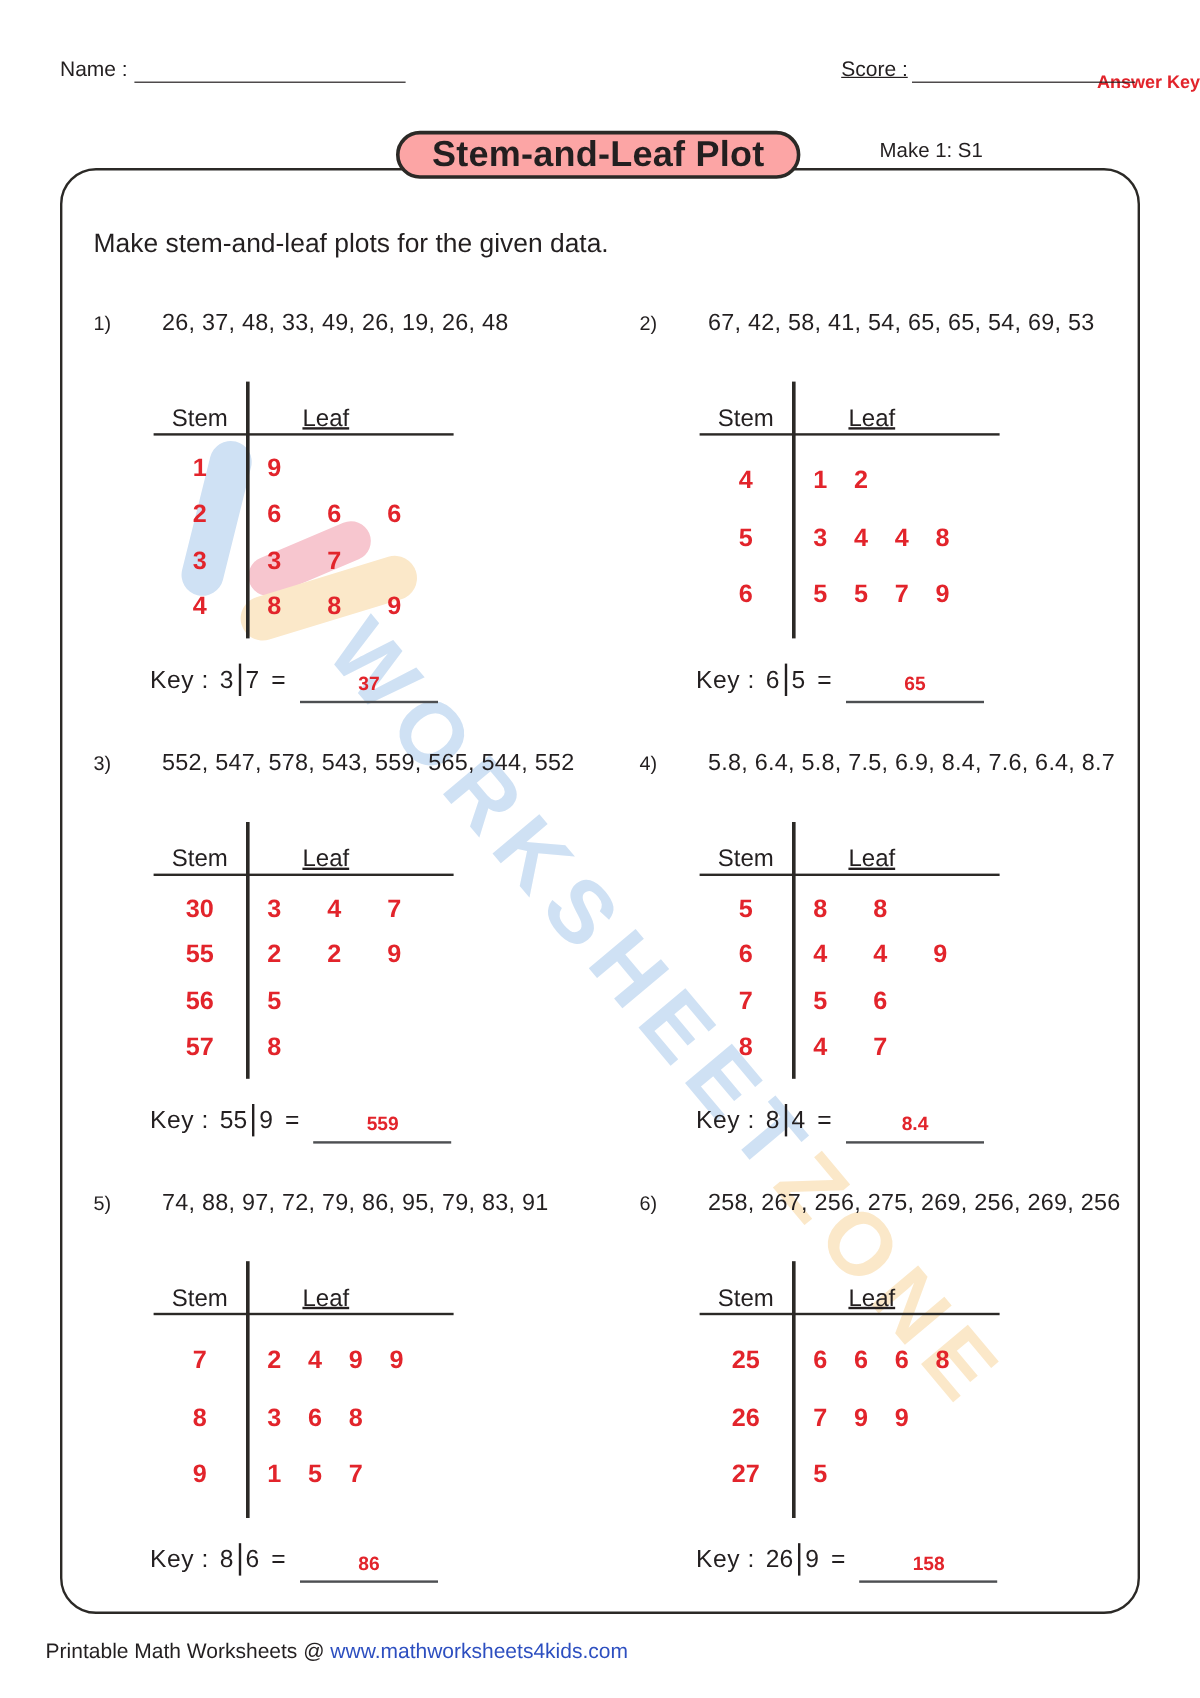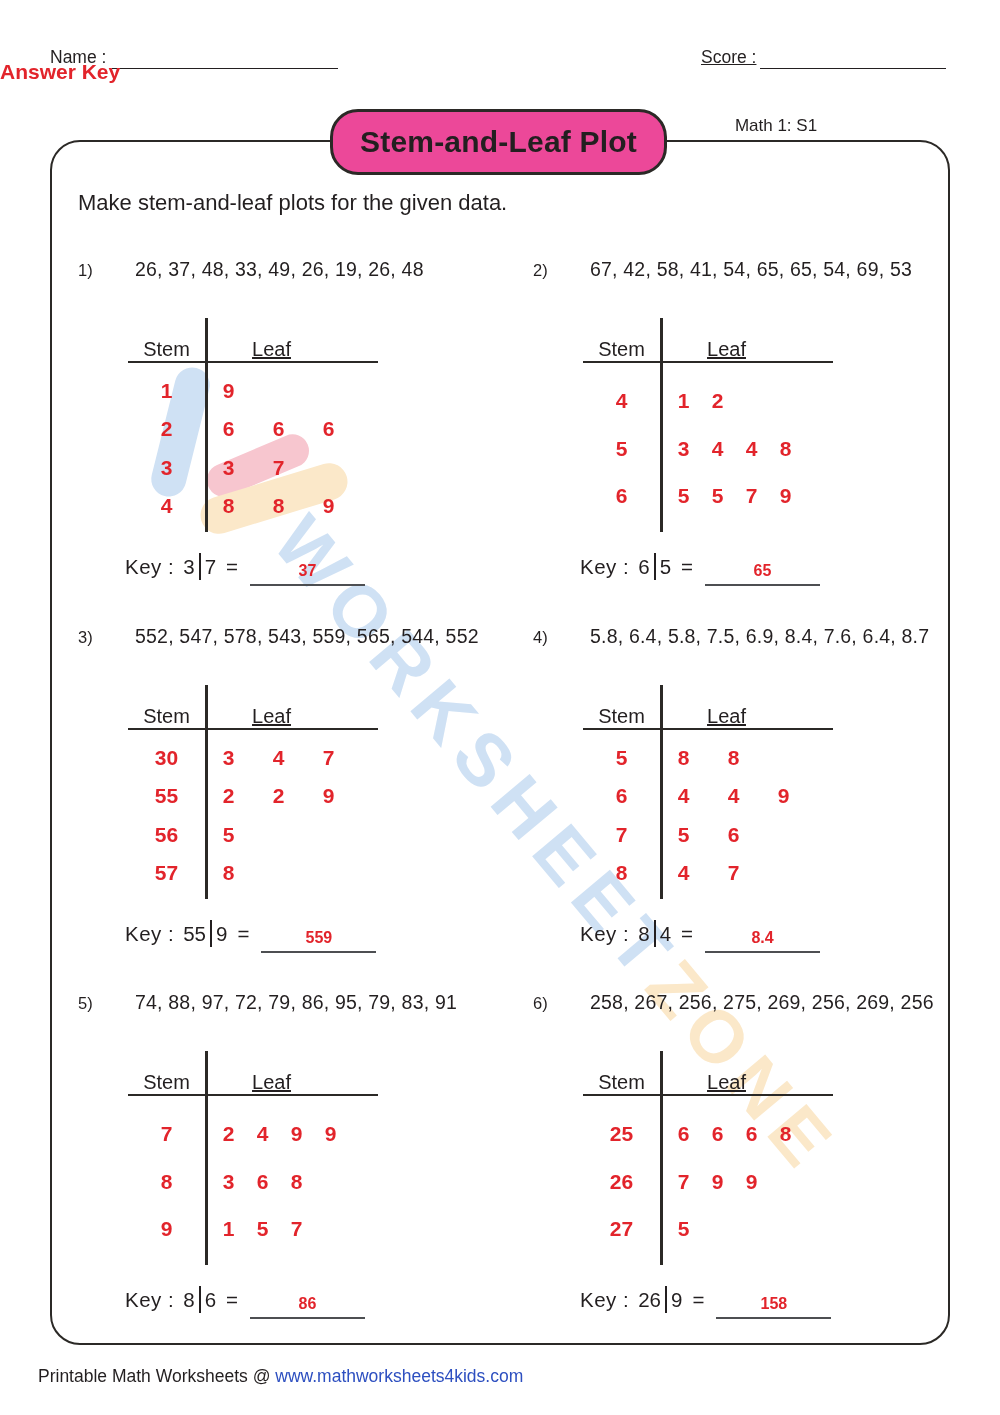"Answer Key" .answer-key { font-size: 21px -> 15px; text-align: left -> right }
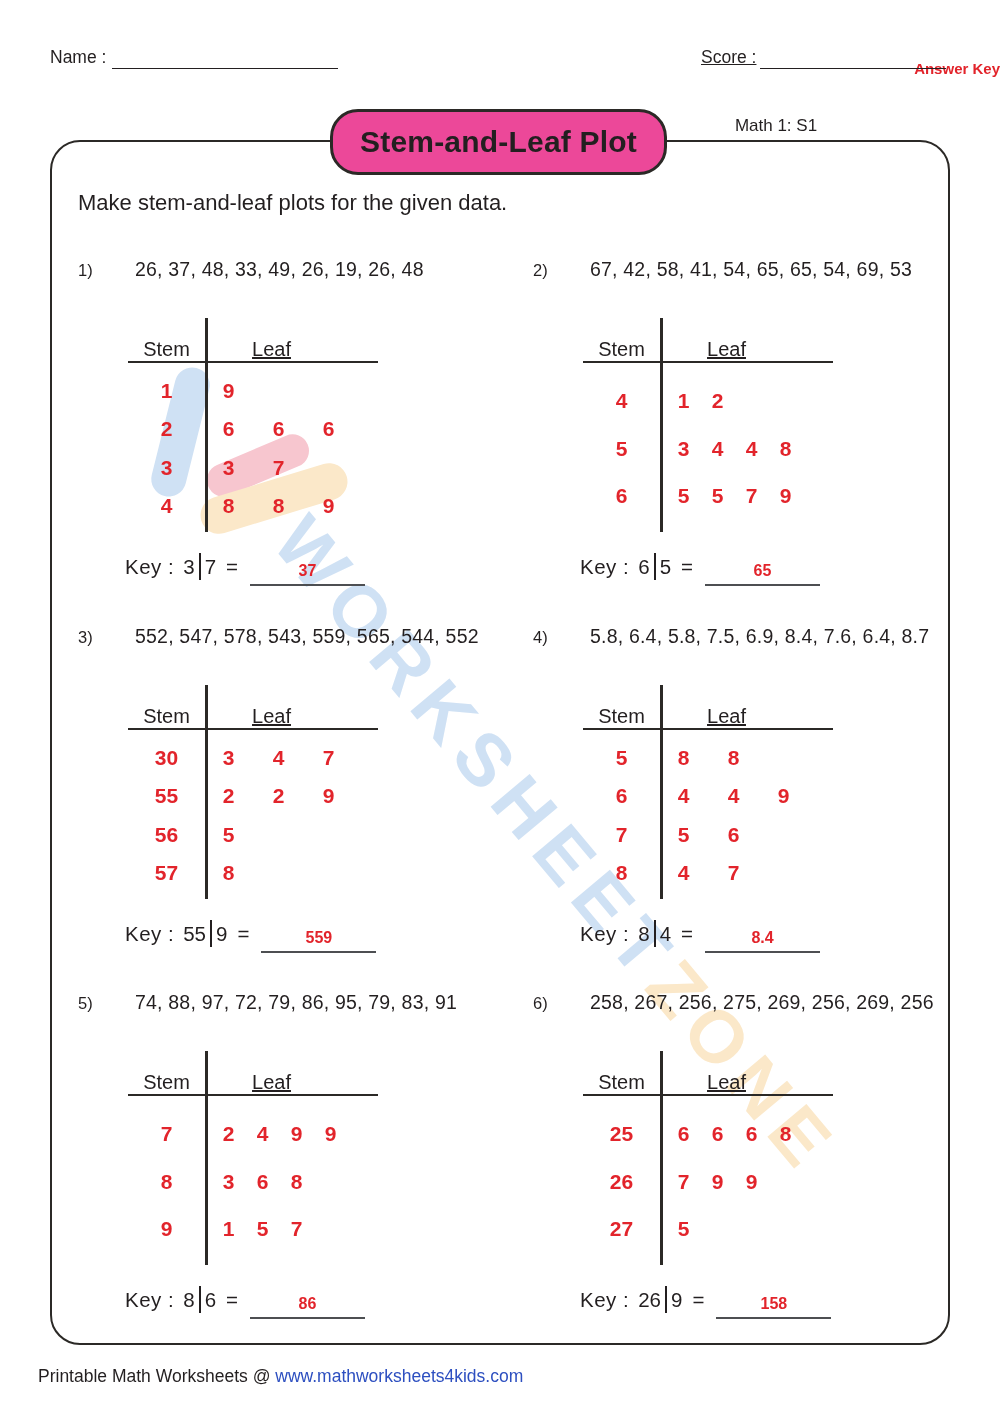"Stem-and-Leaf Plot" .title-pill { background: #ec4899 -> #fca5a5; height: 66px -> 40px }
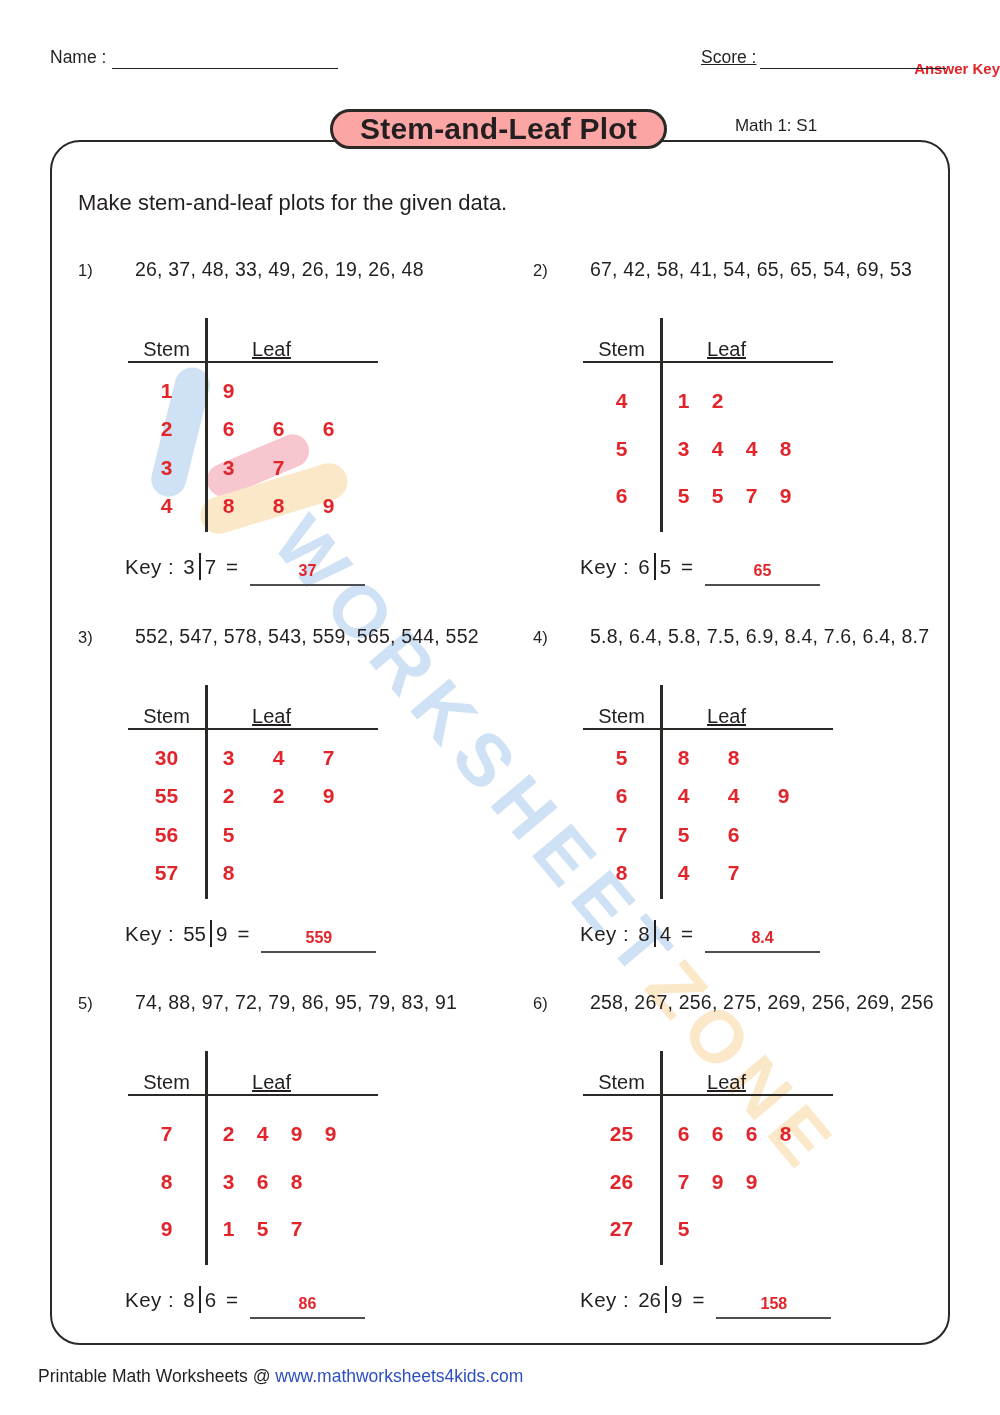"Math 1: S1" div.level-tag { text: Math -> Make }
